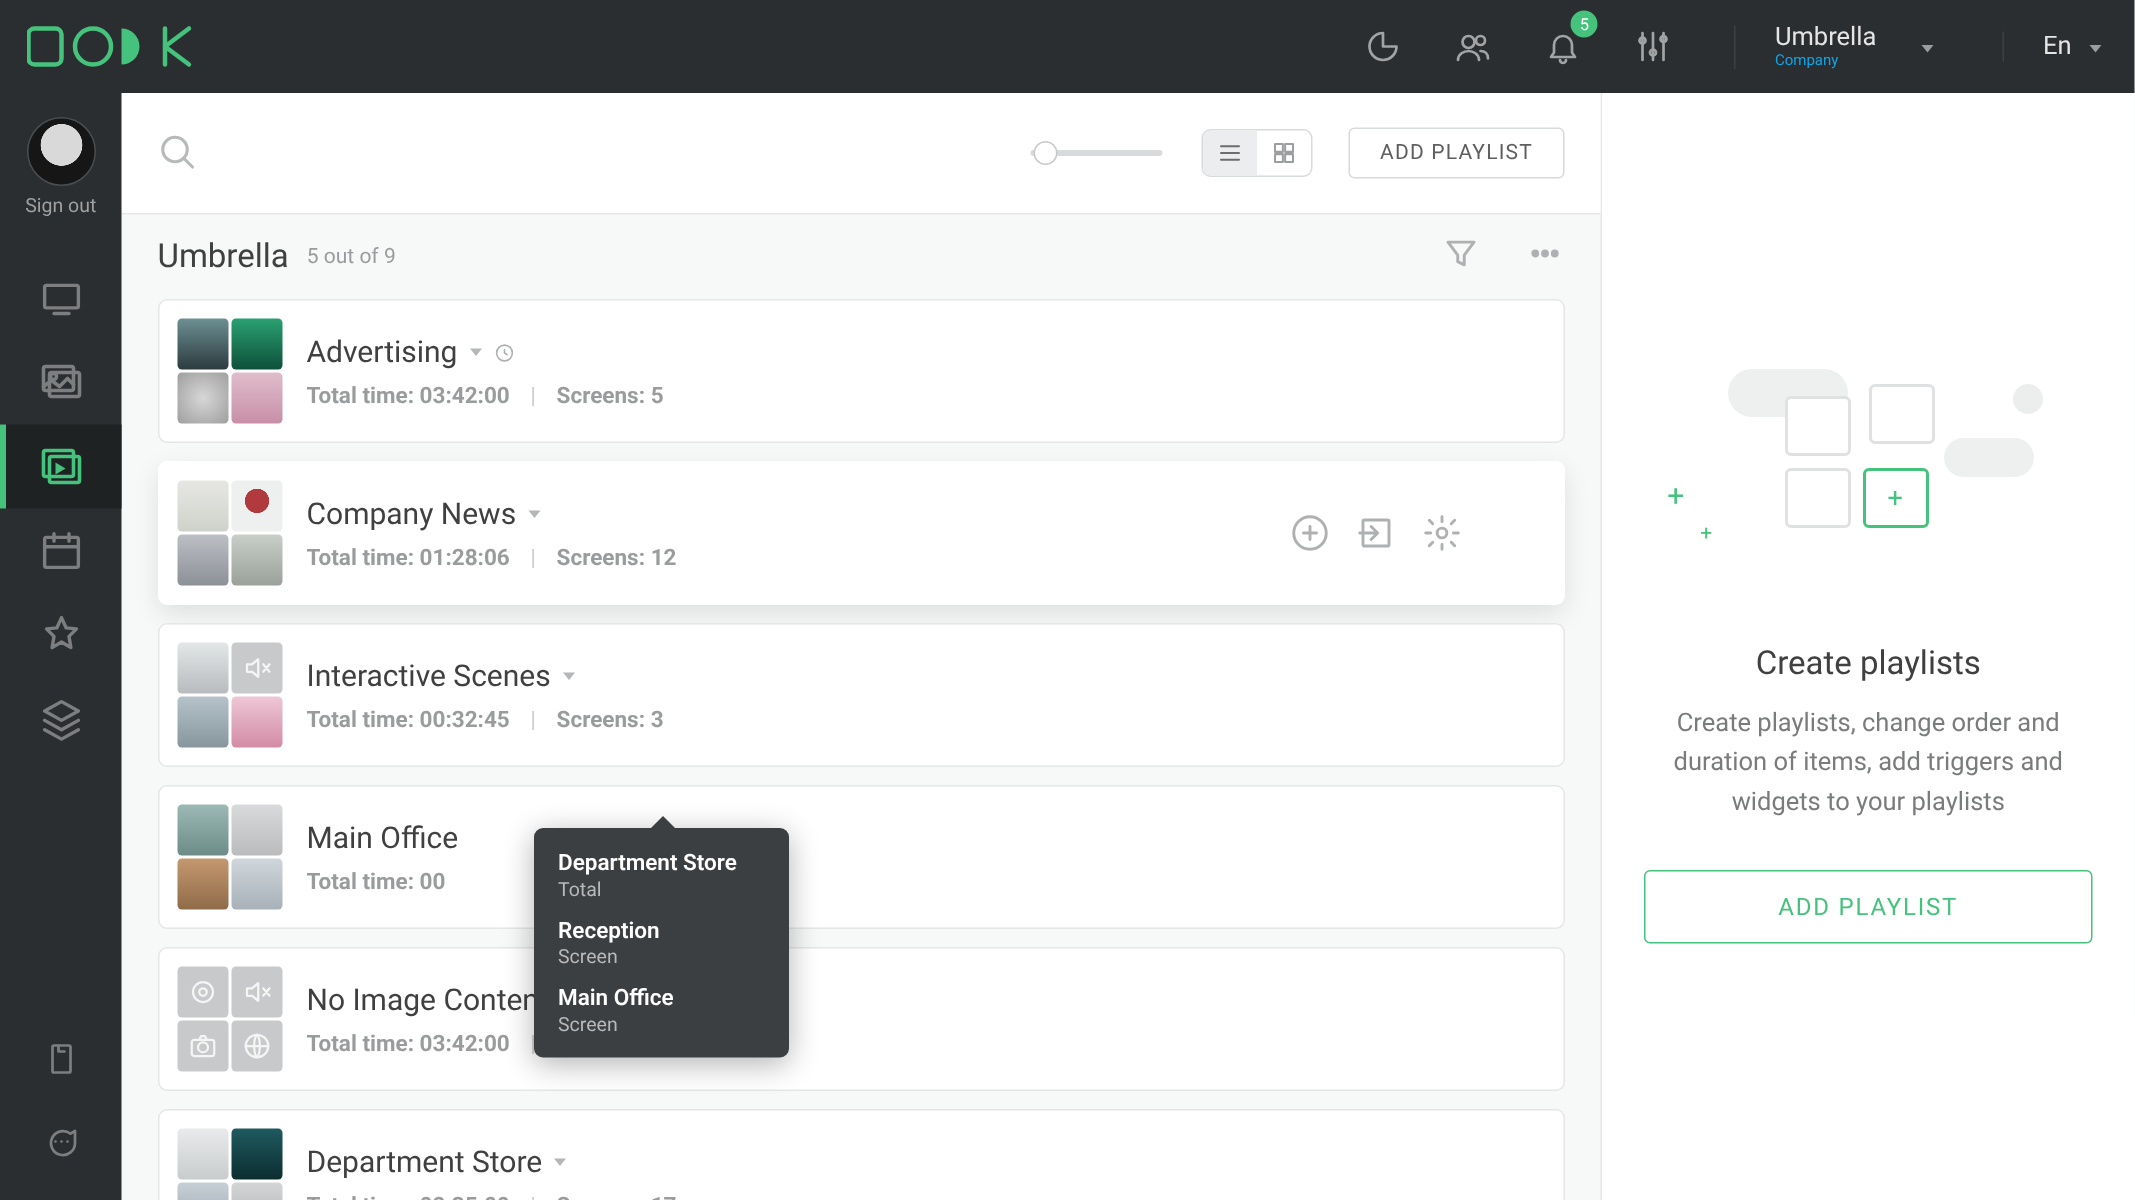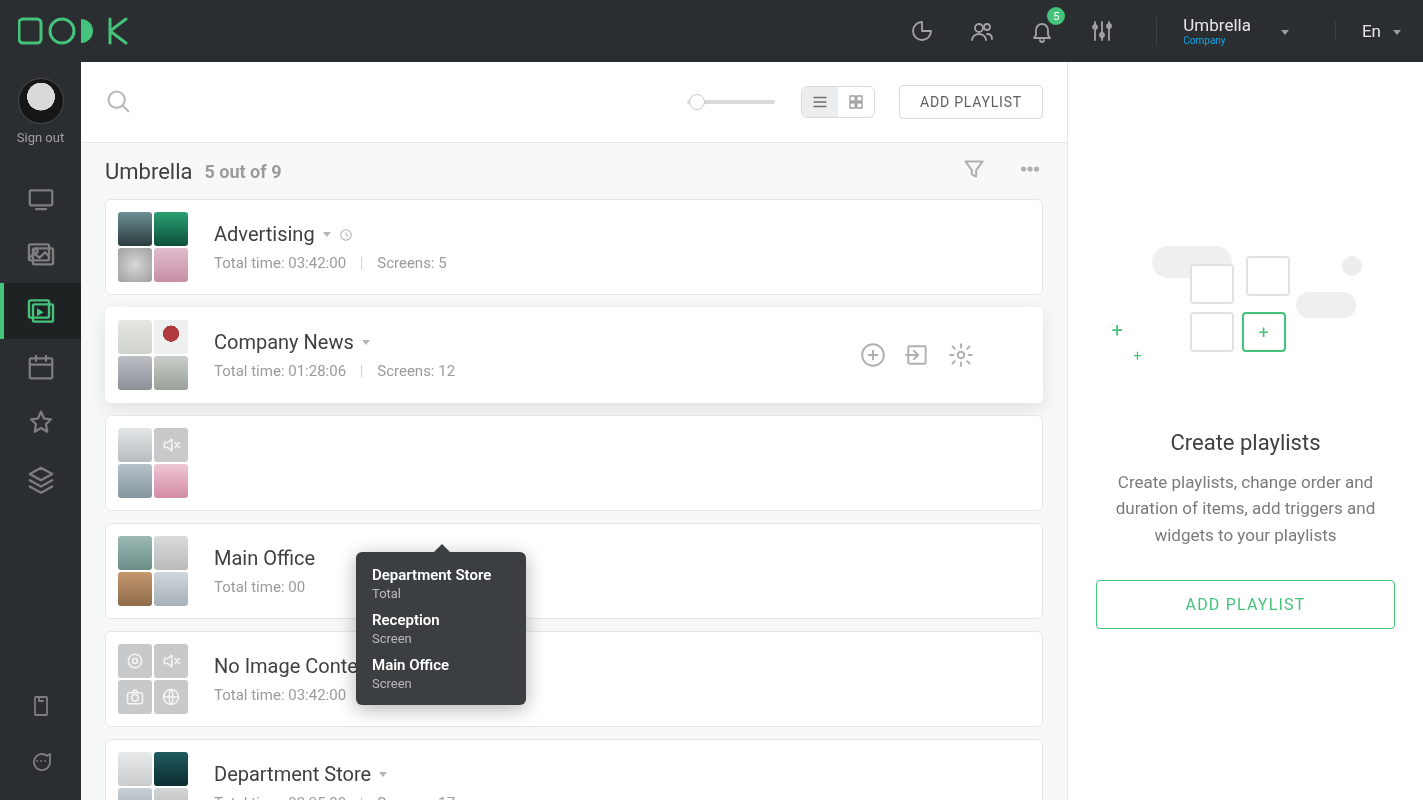"5 out of 9" .subhead .count { font-size: 18px -> 14px; font-weight: 700 -> 400 }
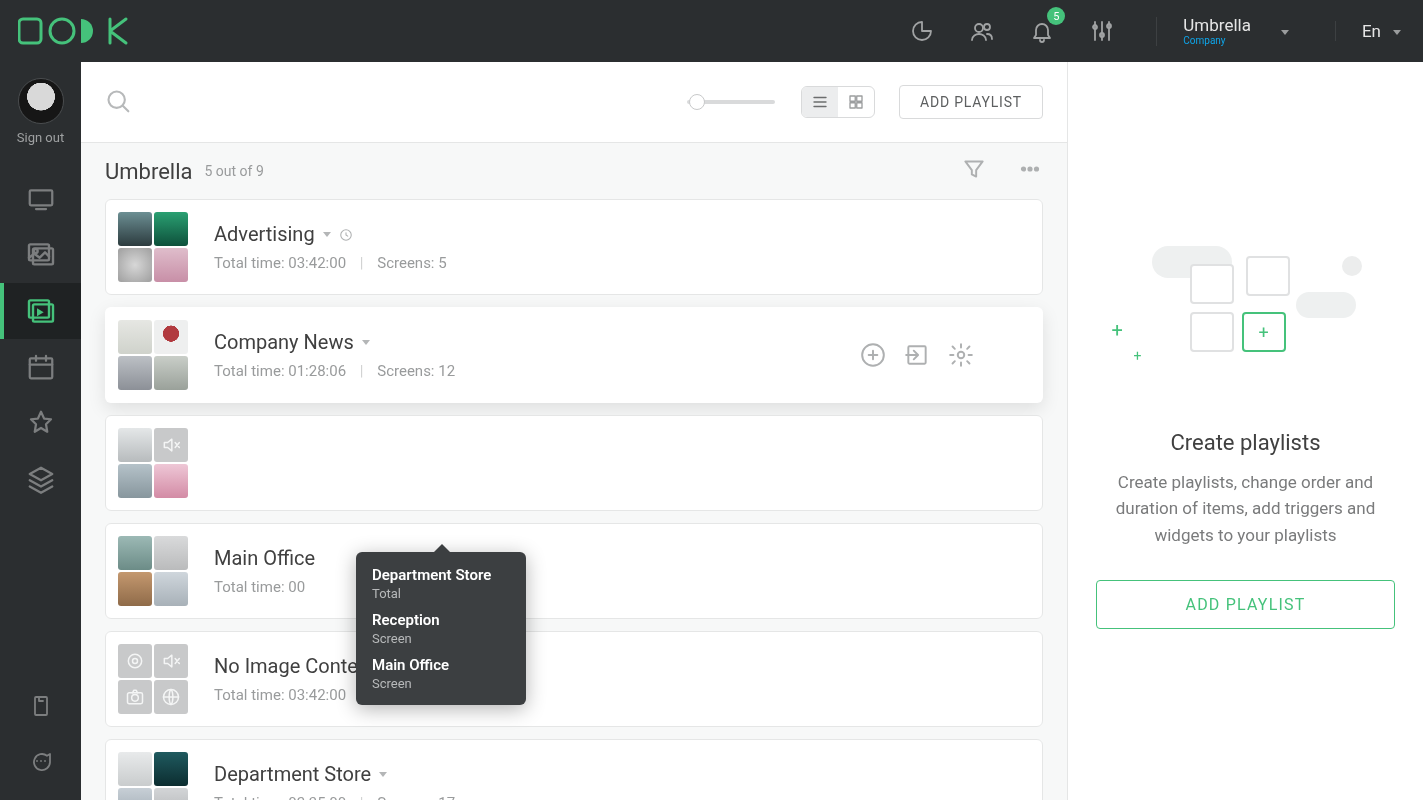"Advertising" .card-body { margin-left: 26px -> 16px }
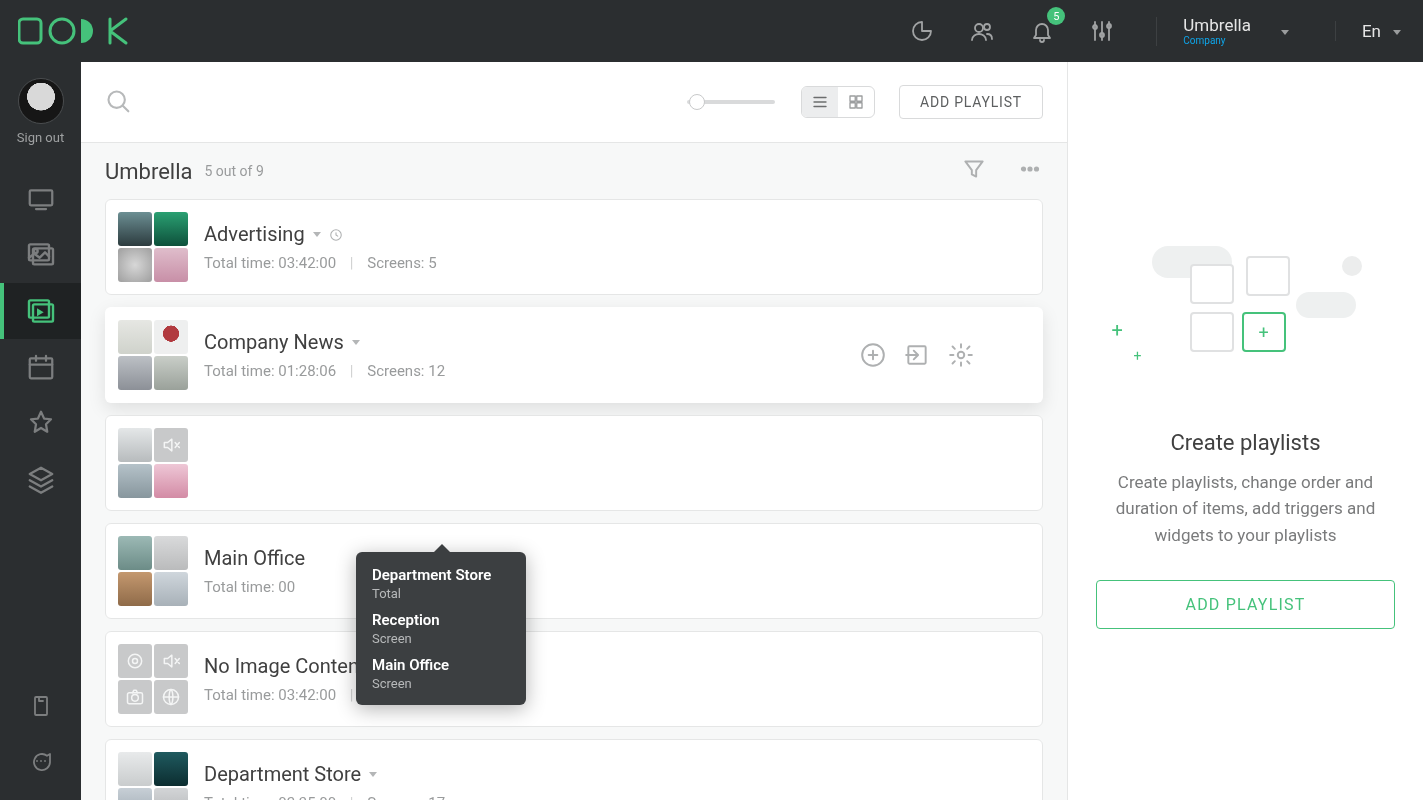"Total time: 03:42:00 | Screens:" .card-meta { font-weight: none -> bold }
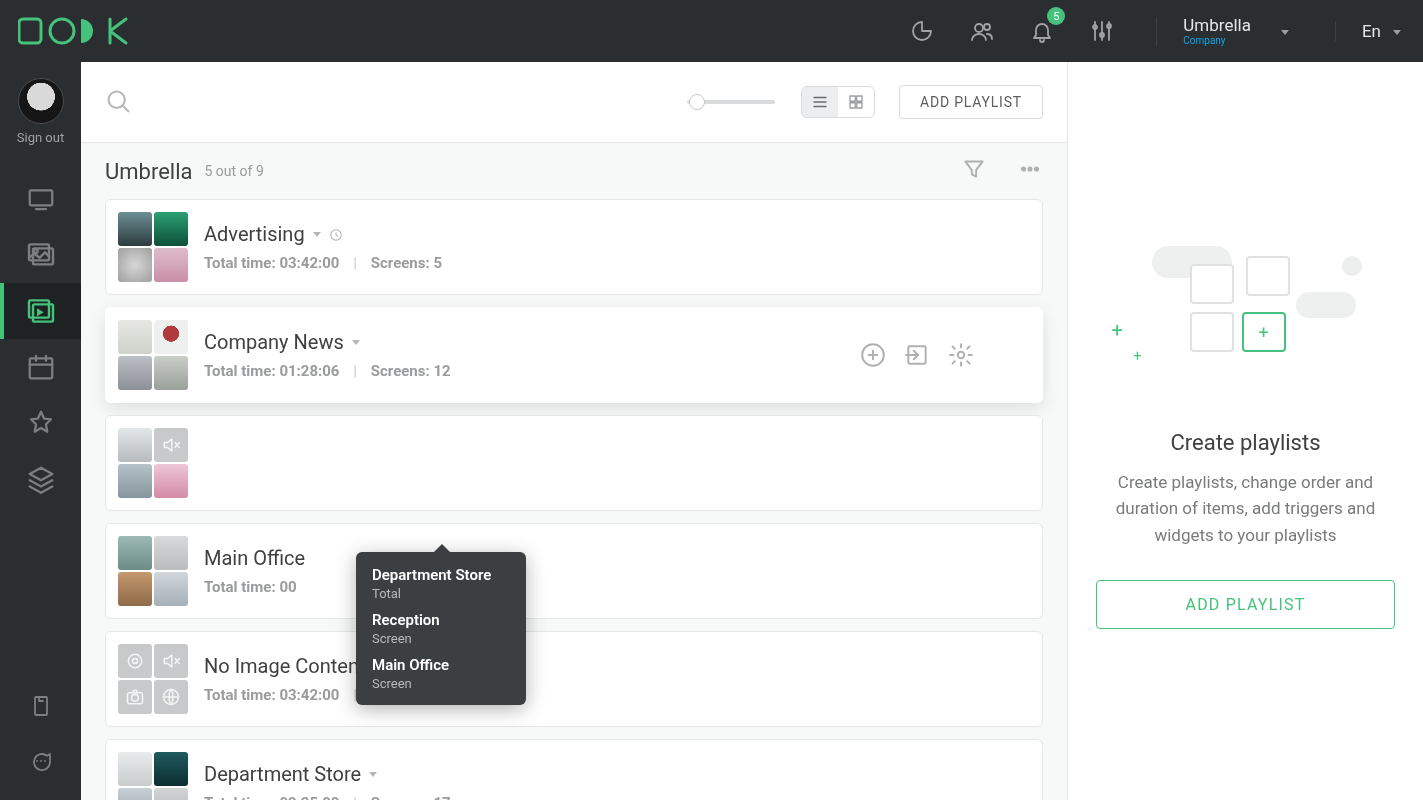"Interactive Scenes" div.card-body { html: none -> <div> <div> <span>Interactive Scenes</span> <span></span> </div> <div> <span>Total time: </span><span>00:32:45</span> <span>|</span> <span>Screens: </span><span>3</span> </div> </div> }
